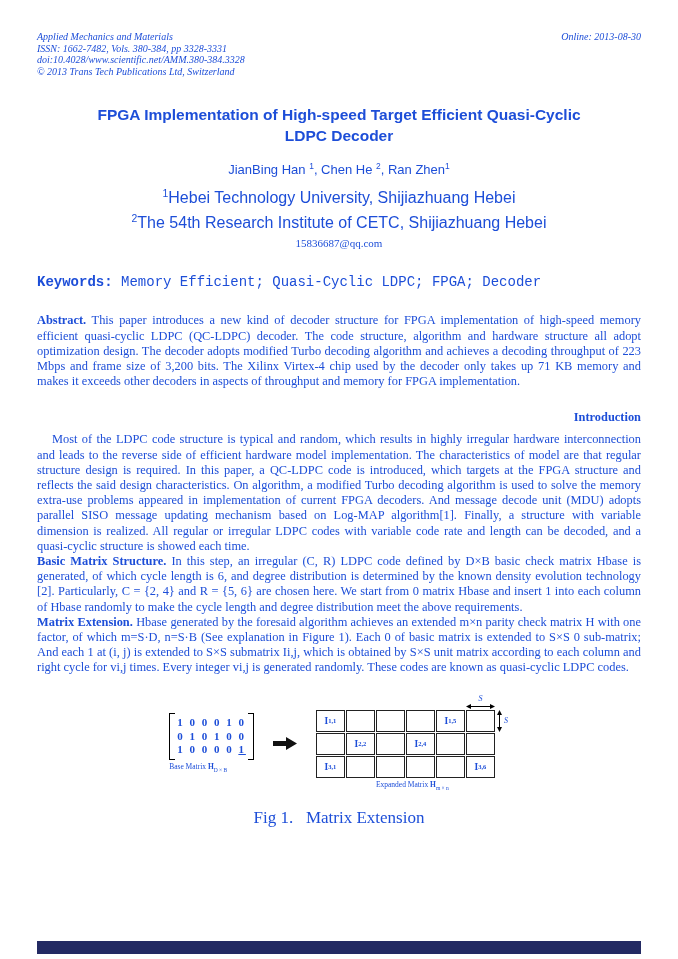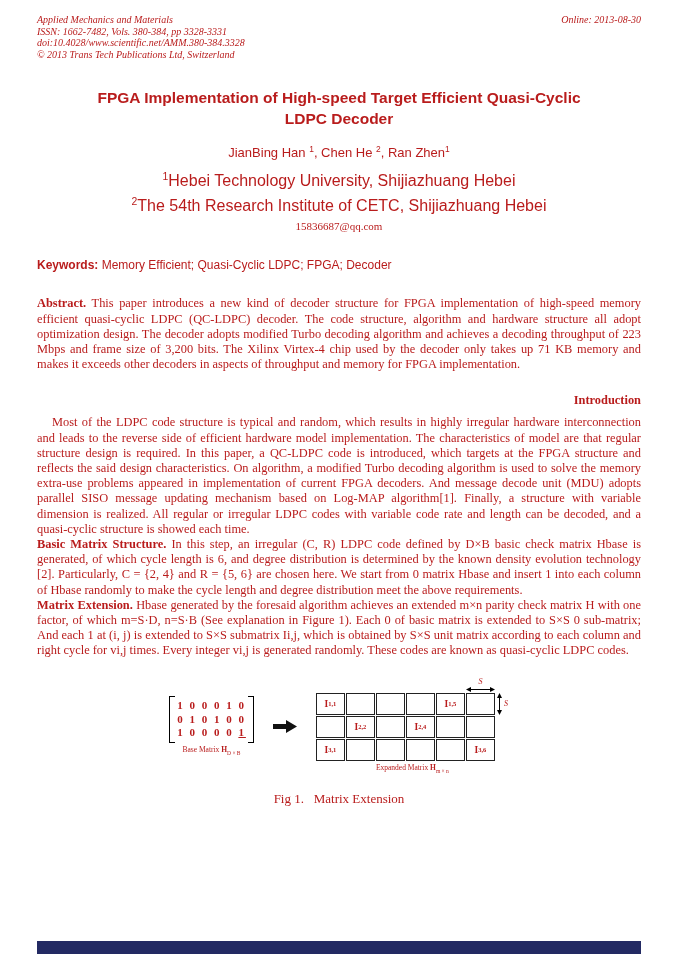"Applied Mechanics and Materials" .page { color: #b91c1c -> #1d4ed8; padding: 14px 37px 0 37px -> 31px 37px 0 37px }
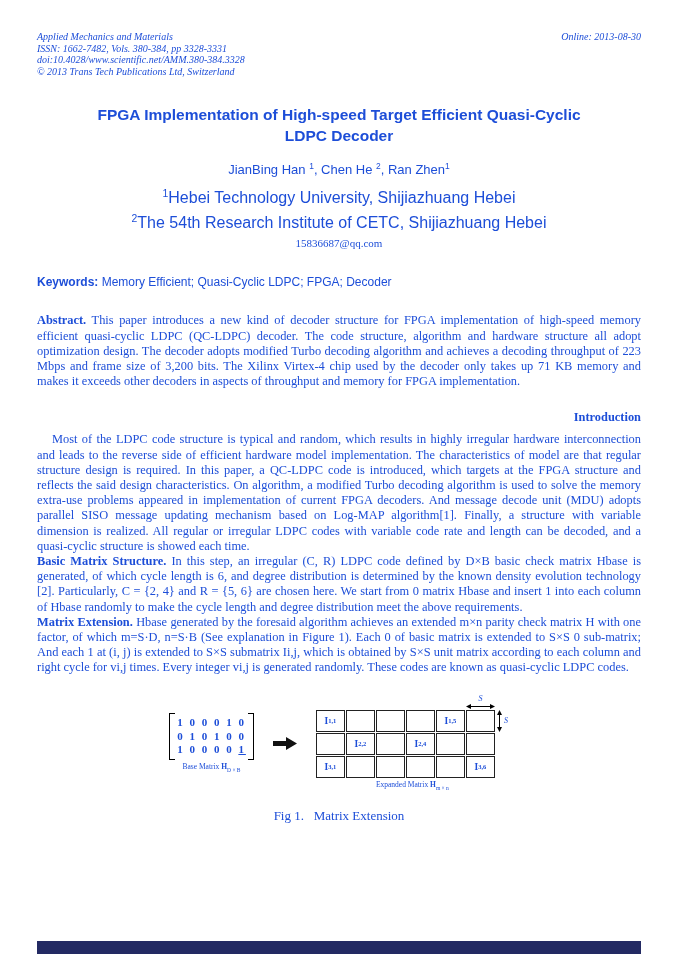"Keywords: Memory Efficient; Quasi-Cyclic" .keywords { font-family: Liberation Sans, sans-serif -> Liberation Mono, monospace; font-size: 12px -> 14px }
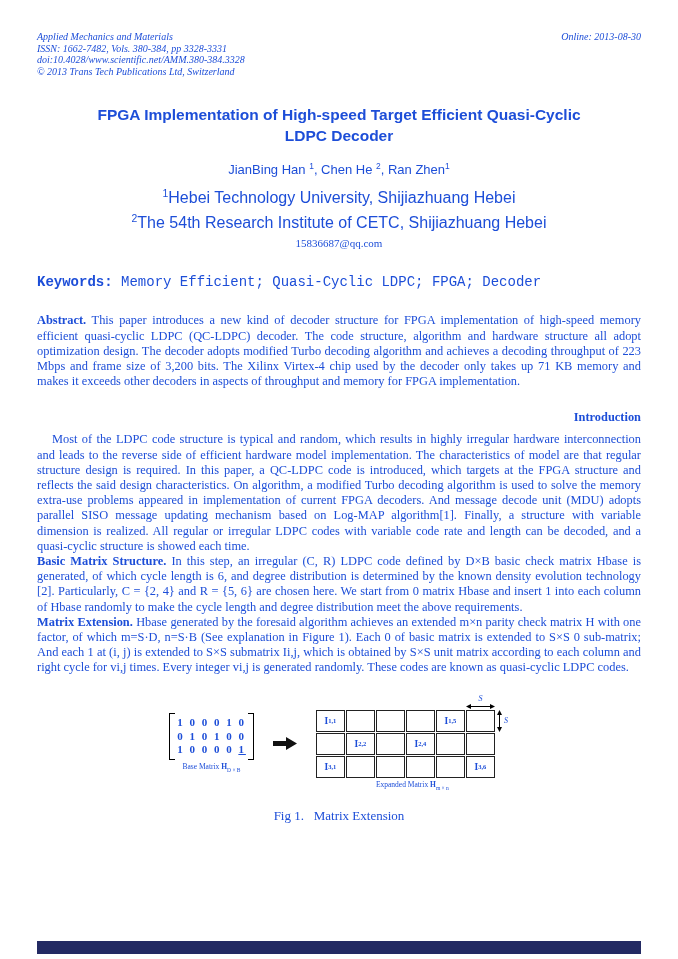"1 0 0 0 1" .base-matrix-wrap { text-align: center -> left }
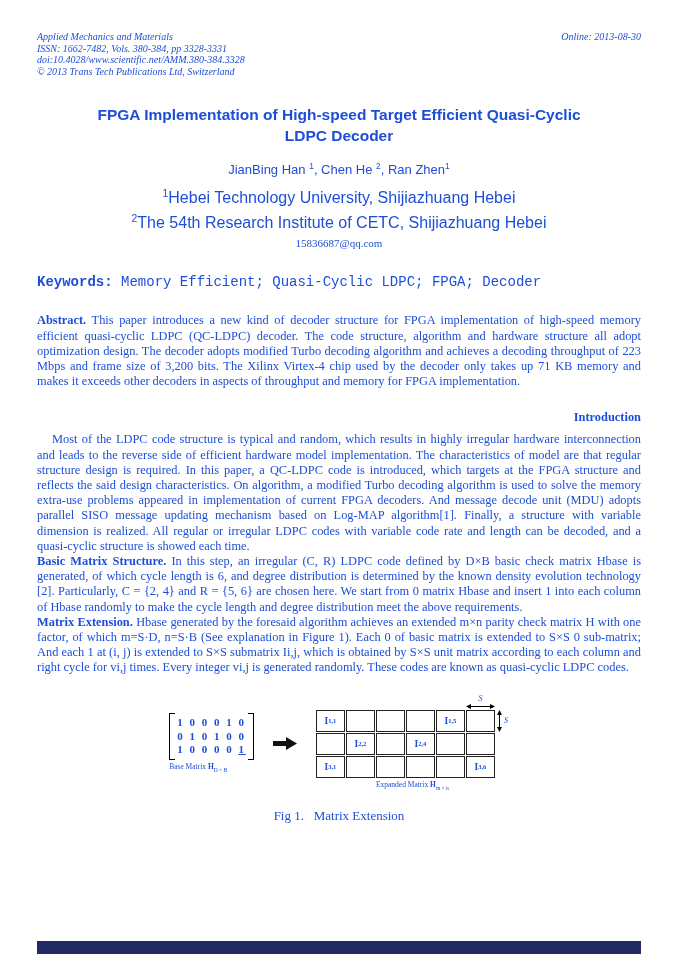"Fig 1. Matrix Extension" .fig-caption { font-size: 13px -> 17px }
